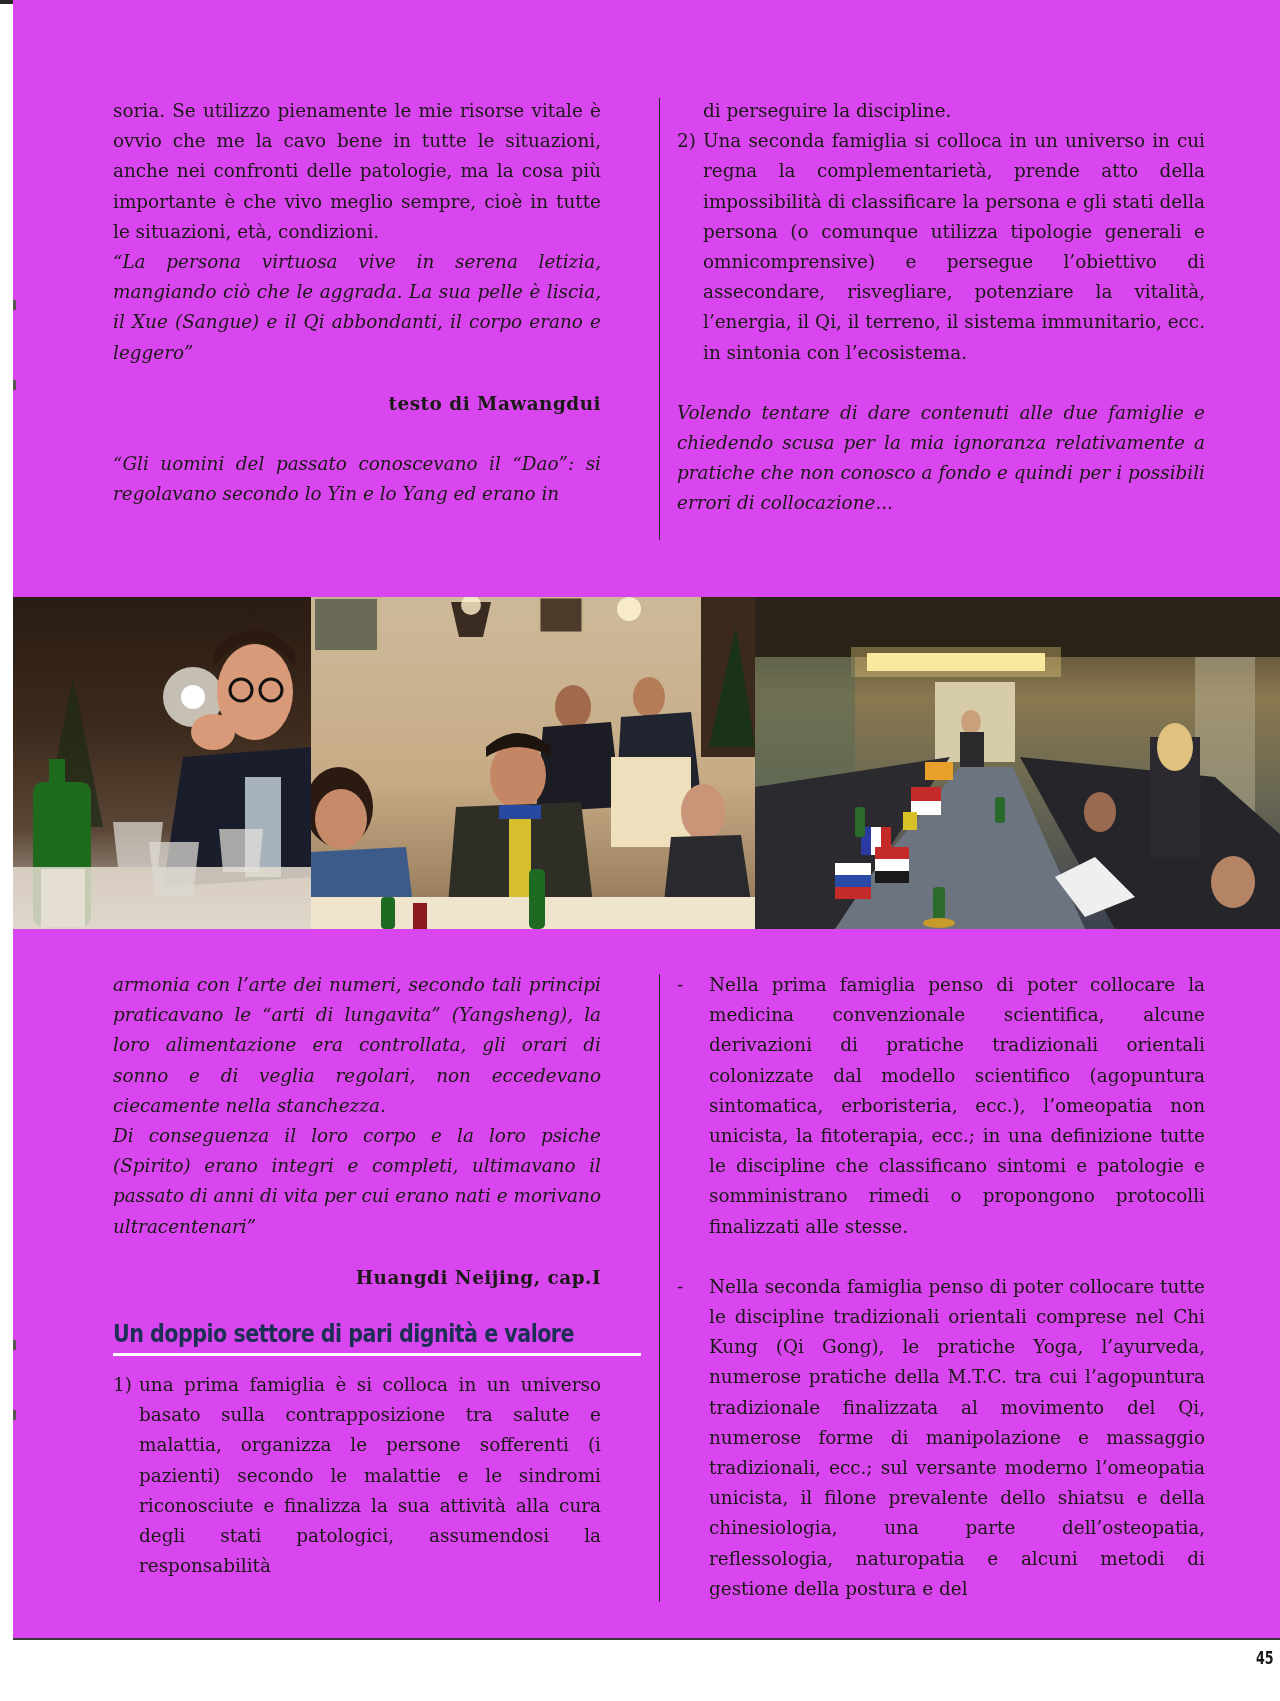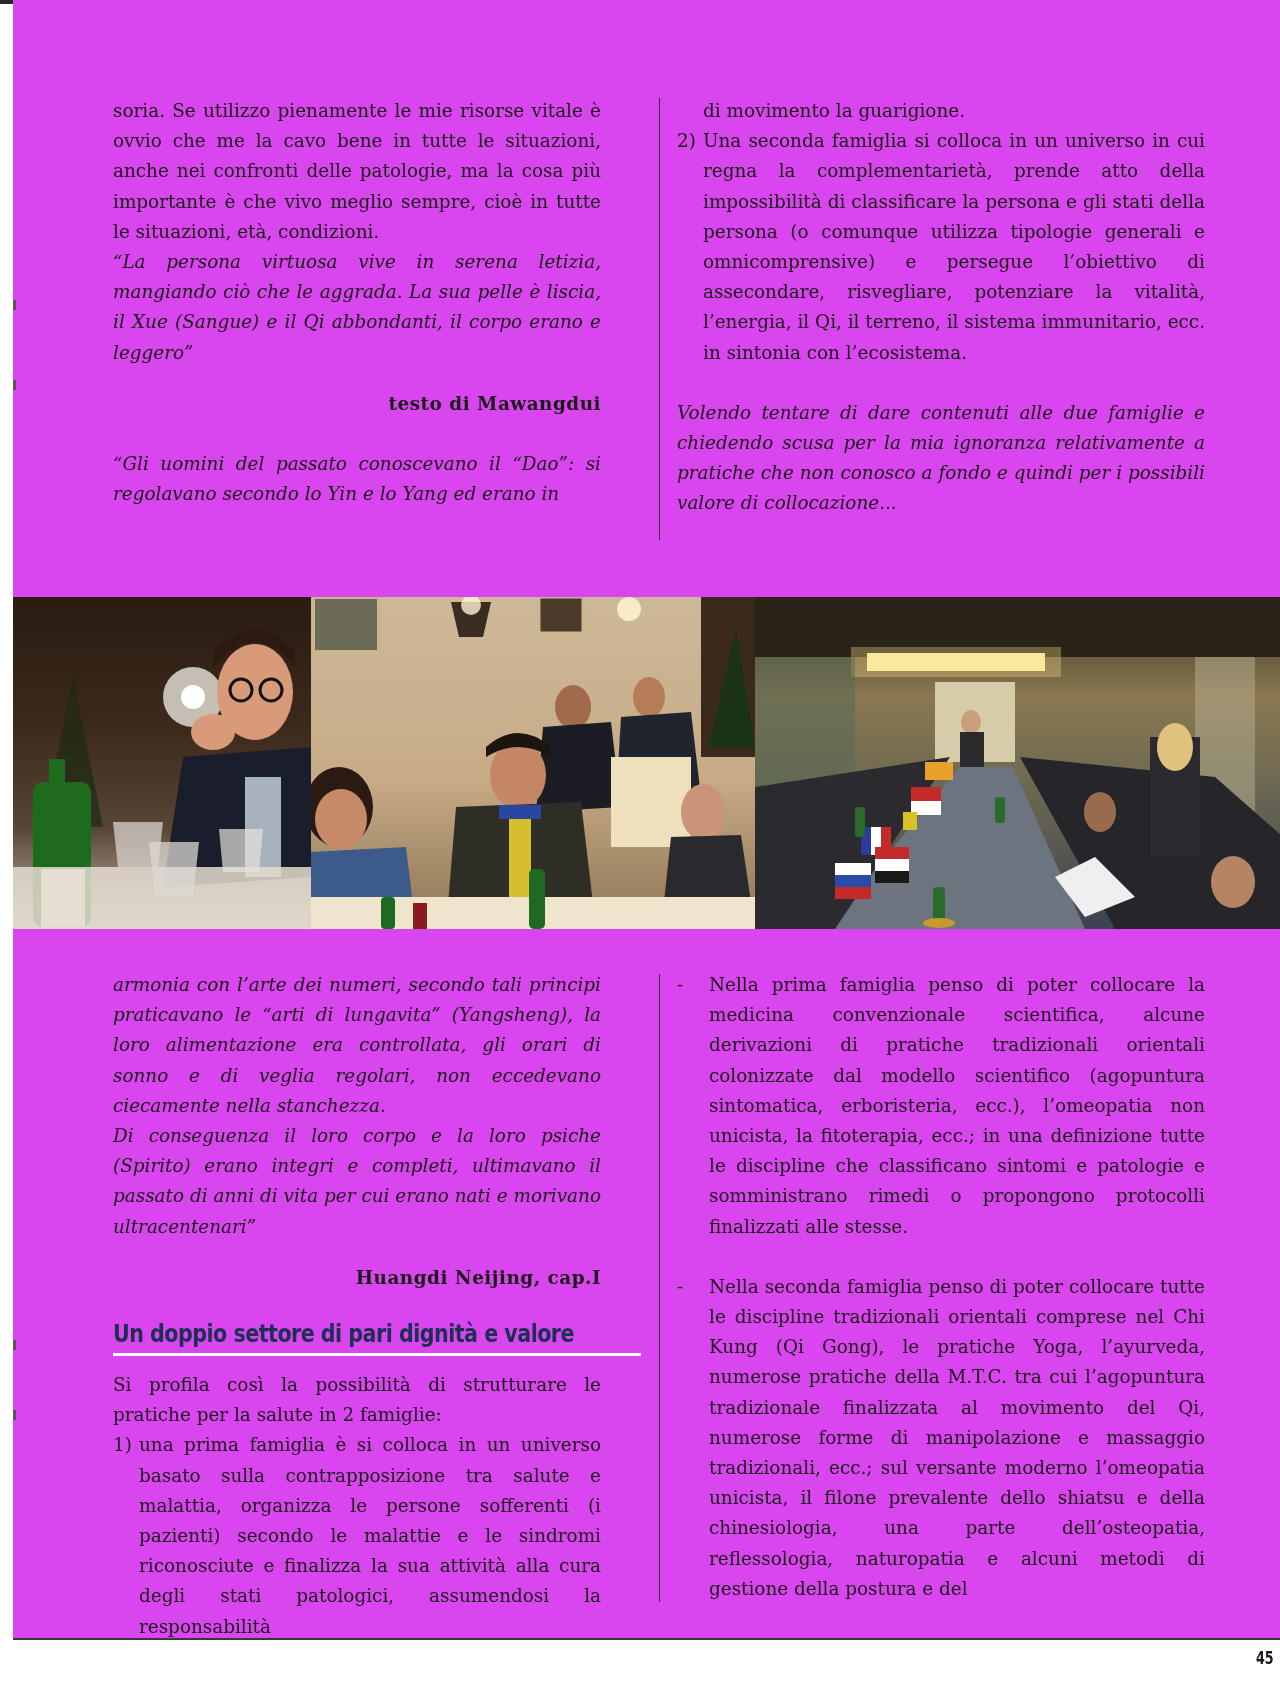"di movimento la guarigione." p.hang { text: movimento la guarigione -> perseguire la discipline }
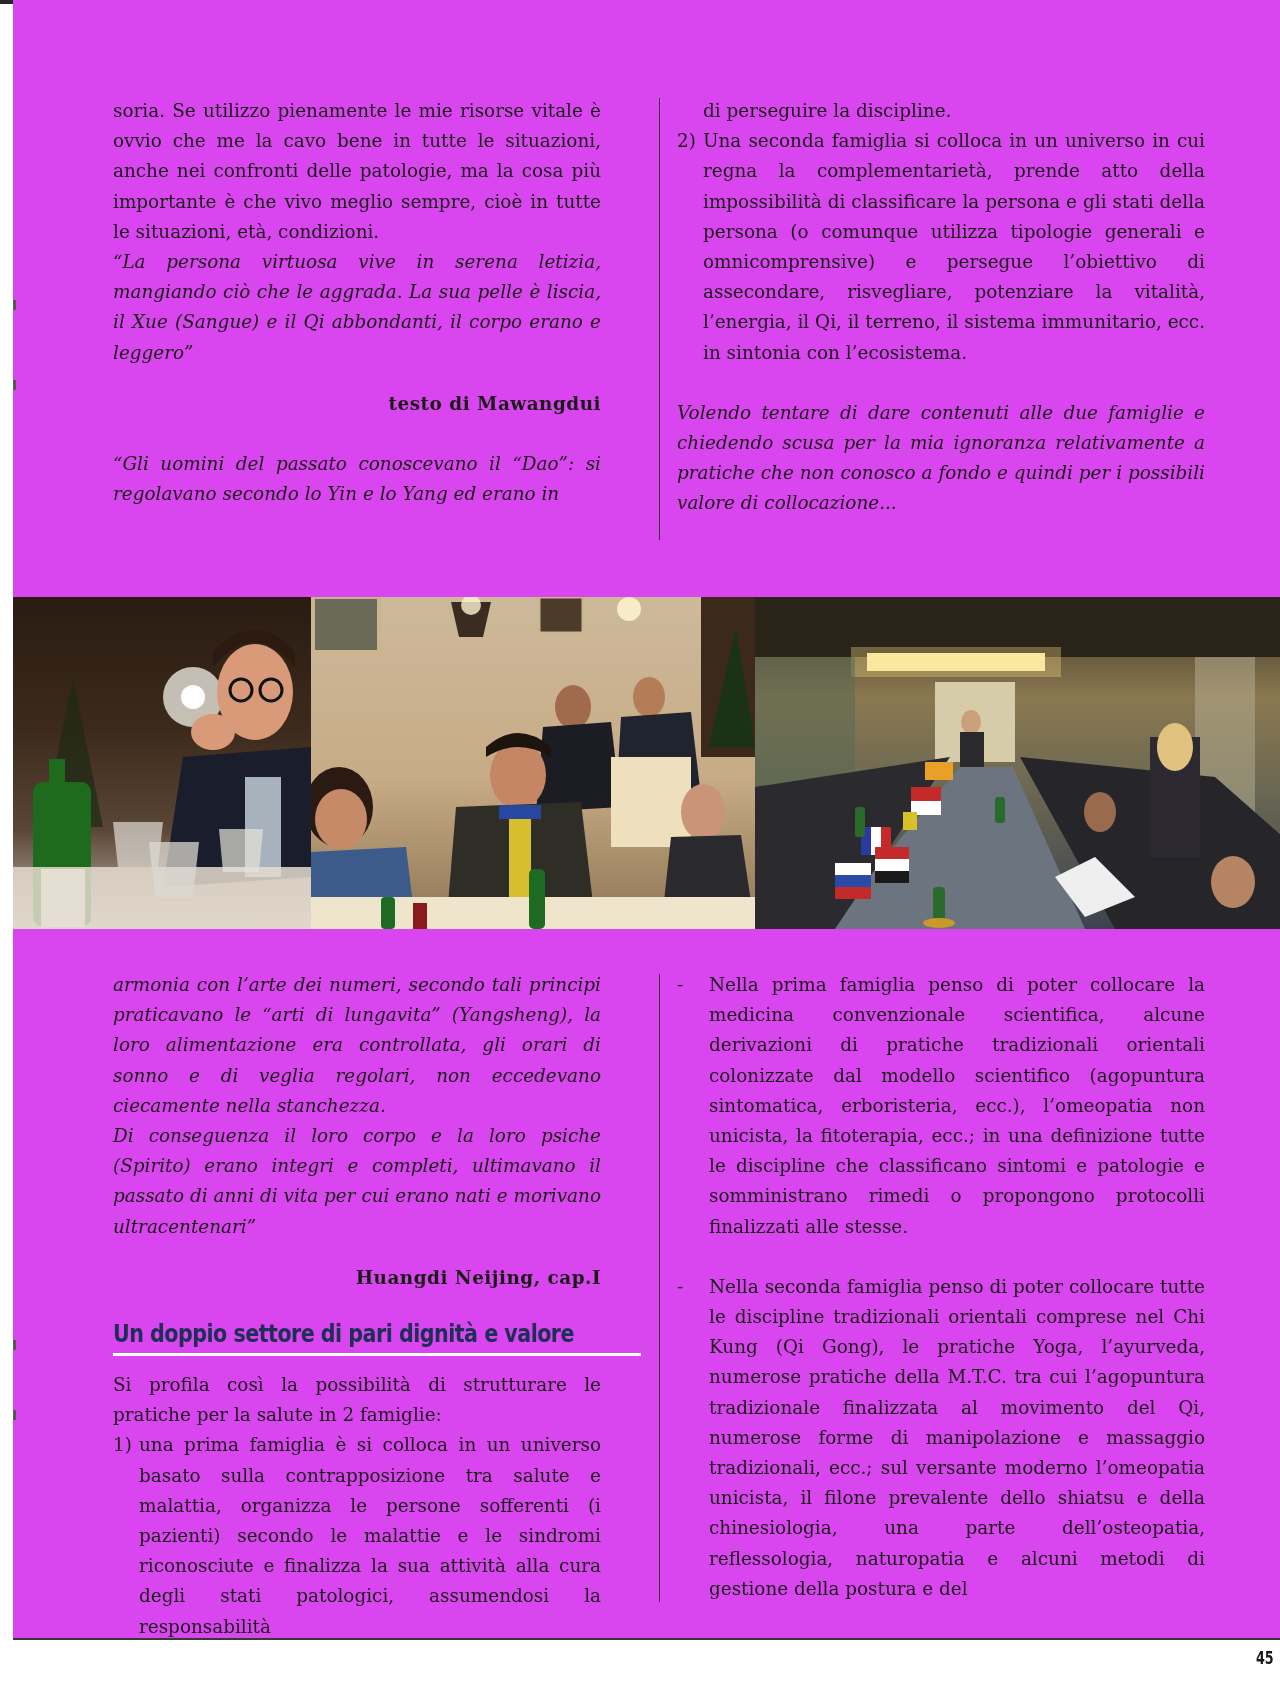"Volendo tentare di dare contenuti" p.it { text: valore -> errori }
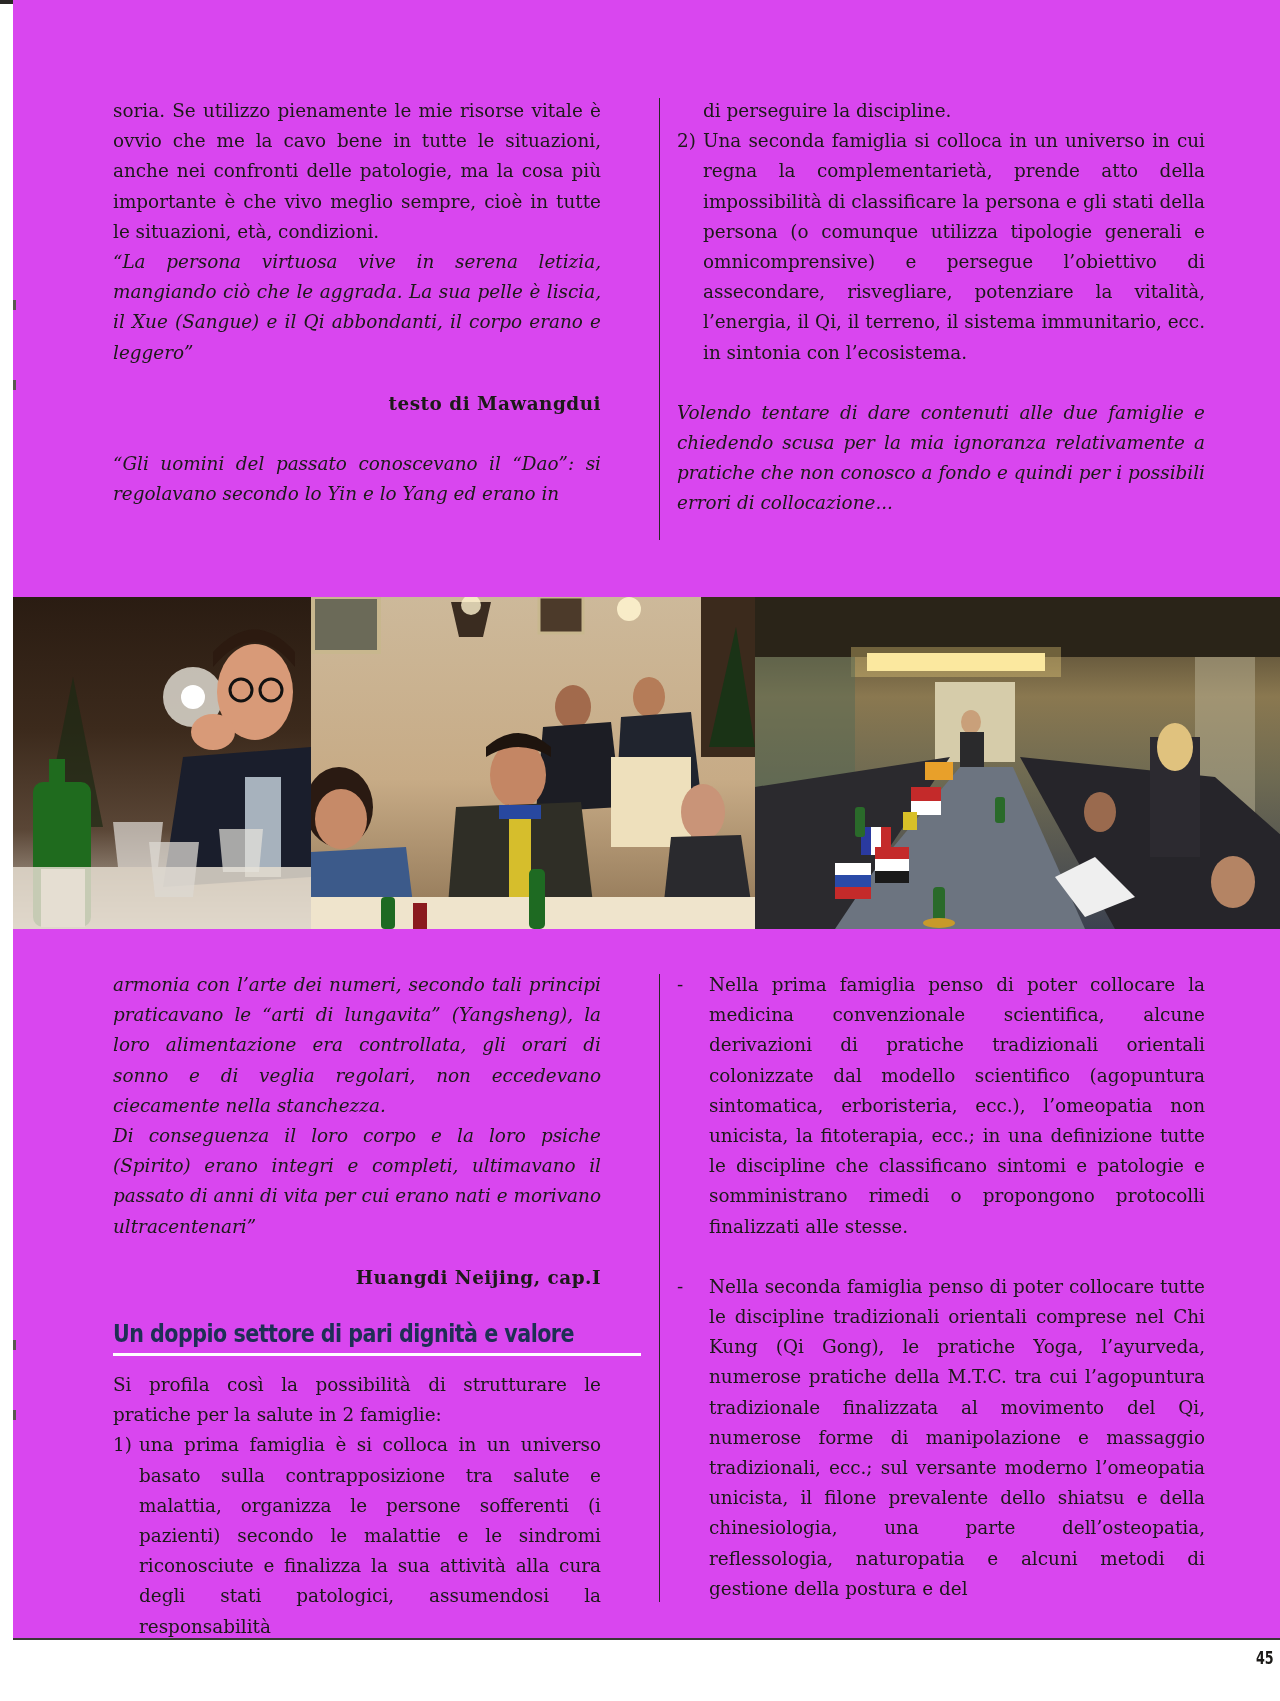"Si profila così la possibilità" p { html: <p>Si profila così la possibilità di strutturare le pratiche per la salute in 2 famiglie:</p> -> none }
